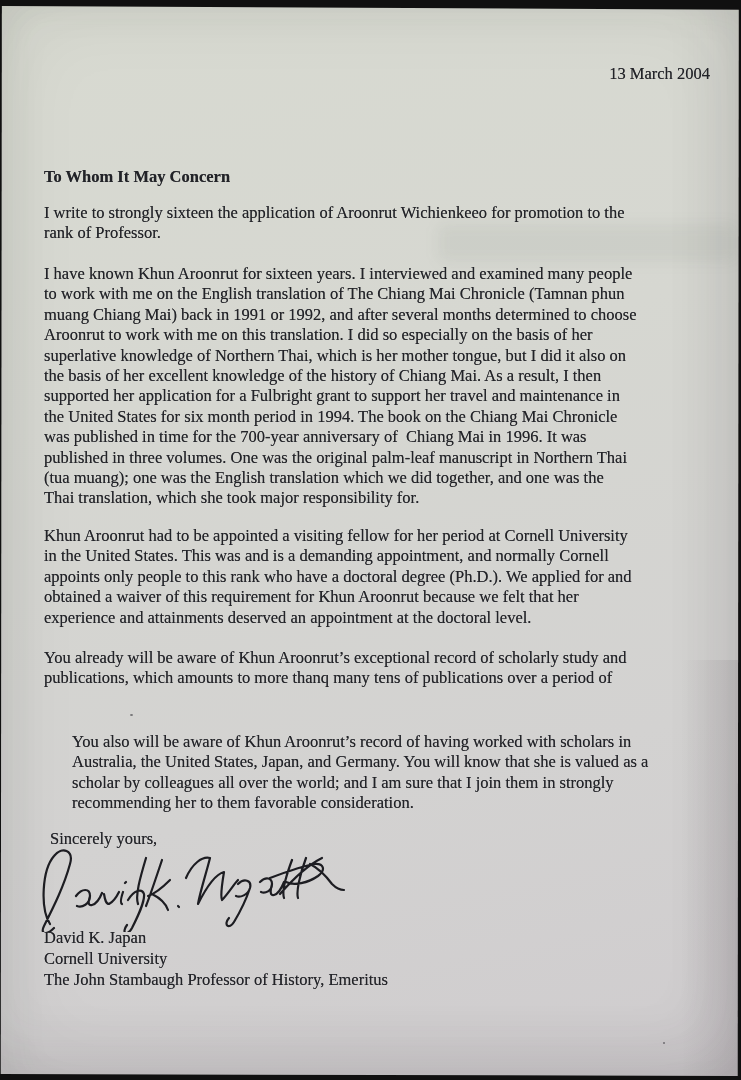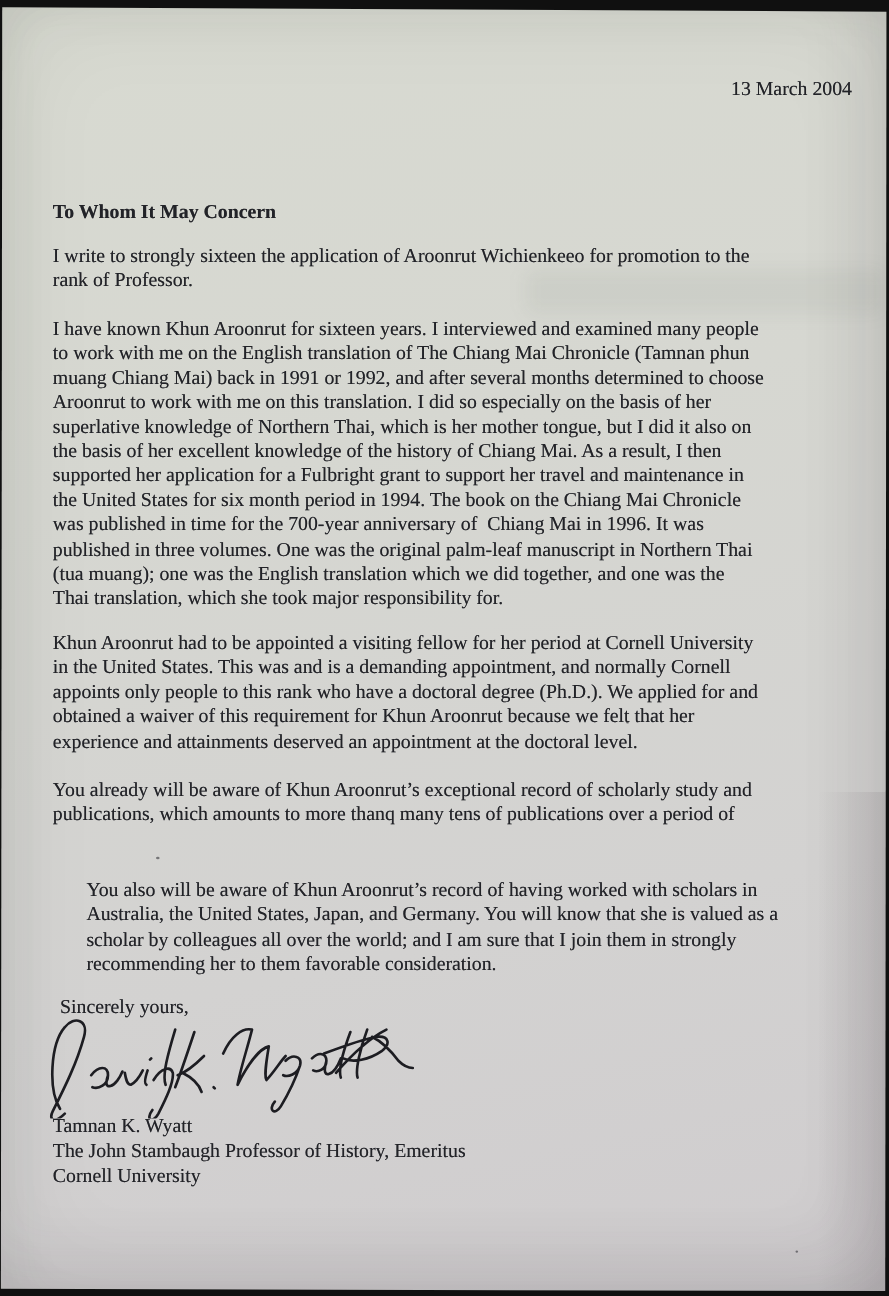"Tamnan K. Wyatt" div { text: Tamnan K. Wyatt -> David K. Japan }
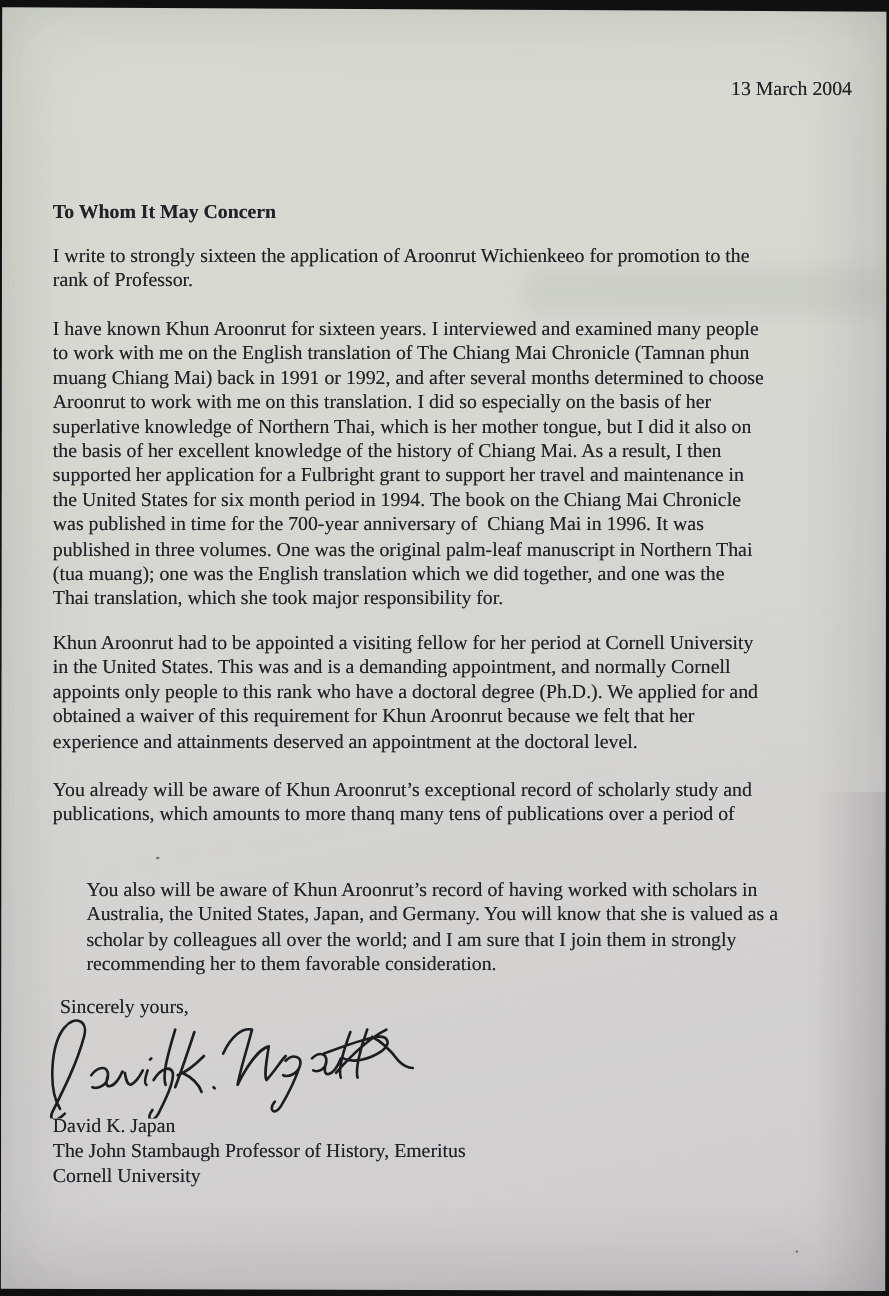"The John Stambaugh Professor of" div { order: before "Cornell University" -> after "Cornell University" }
